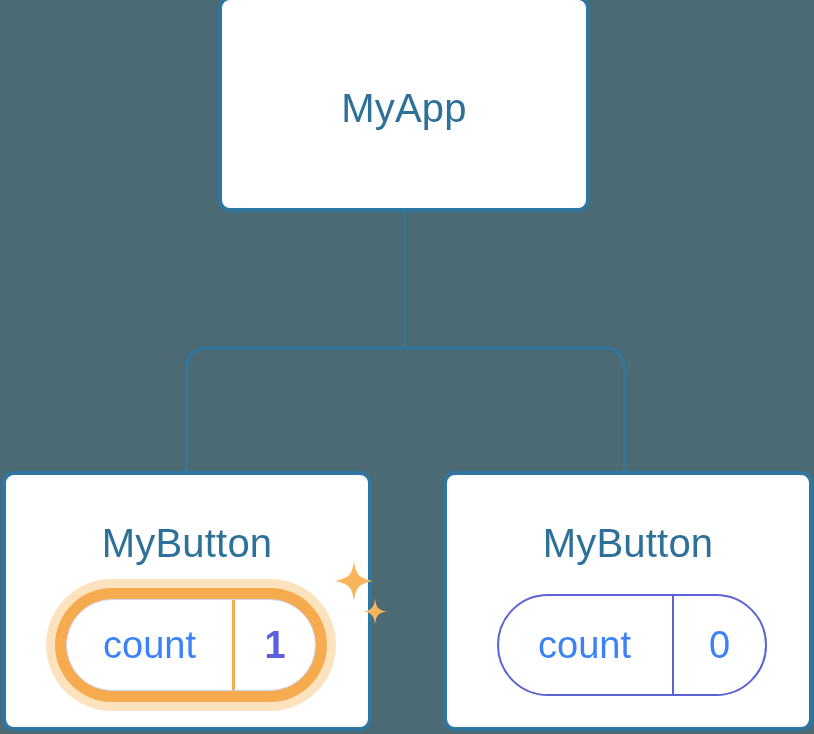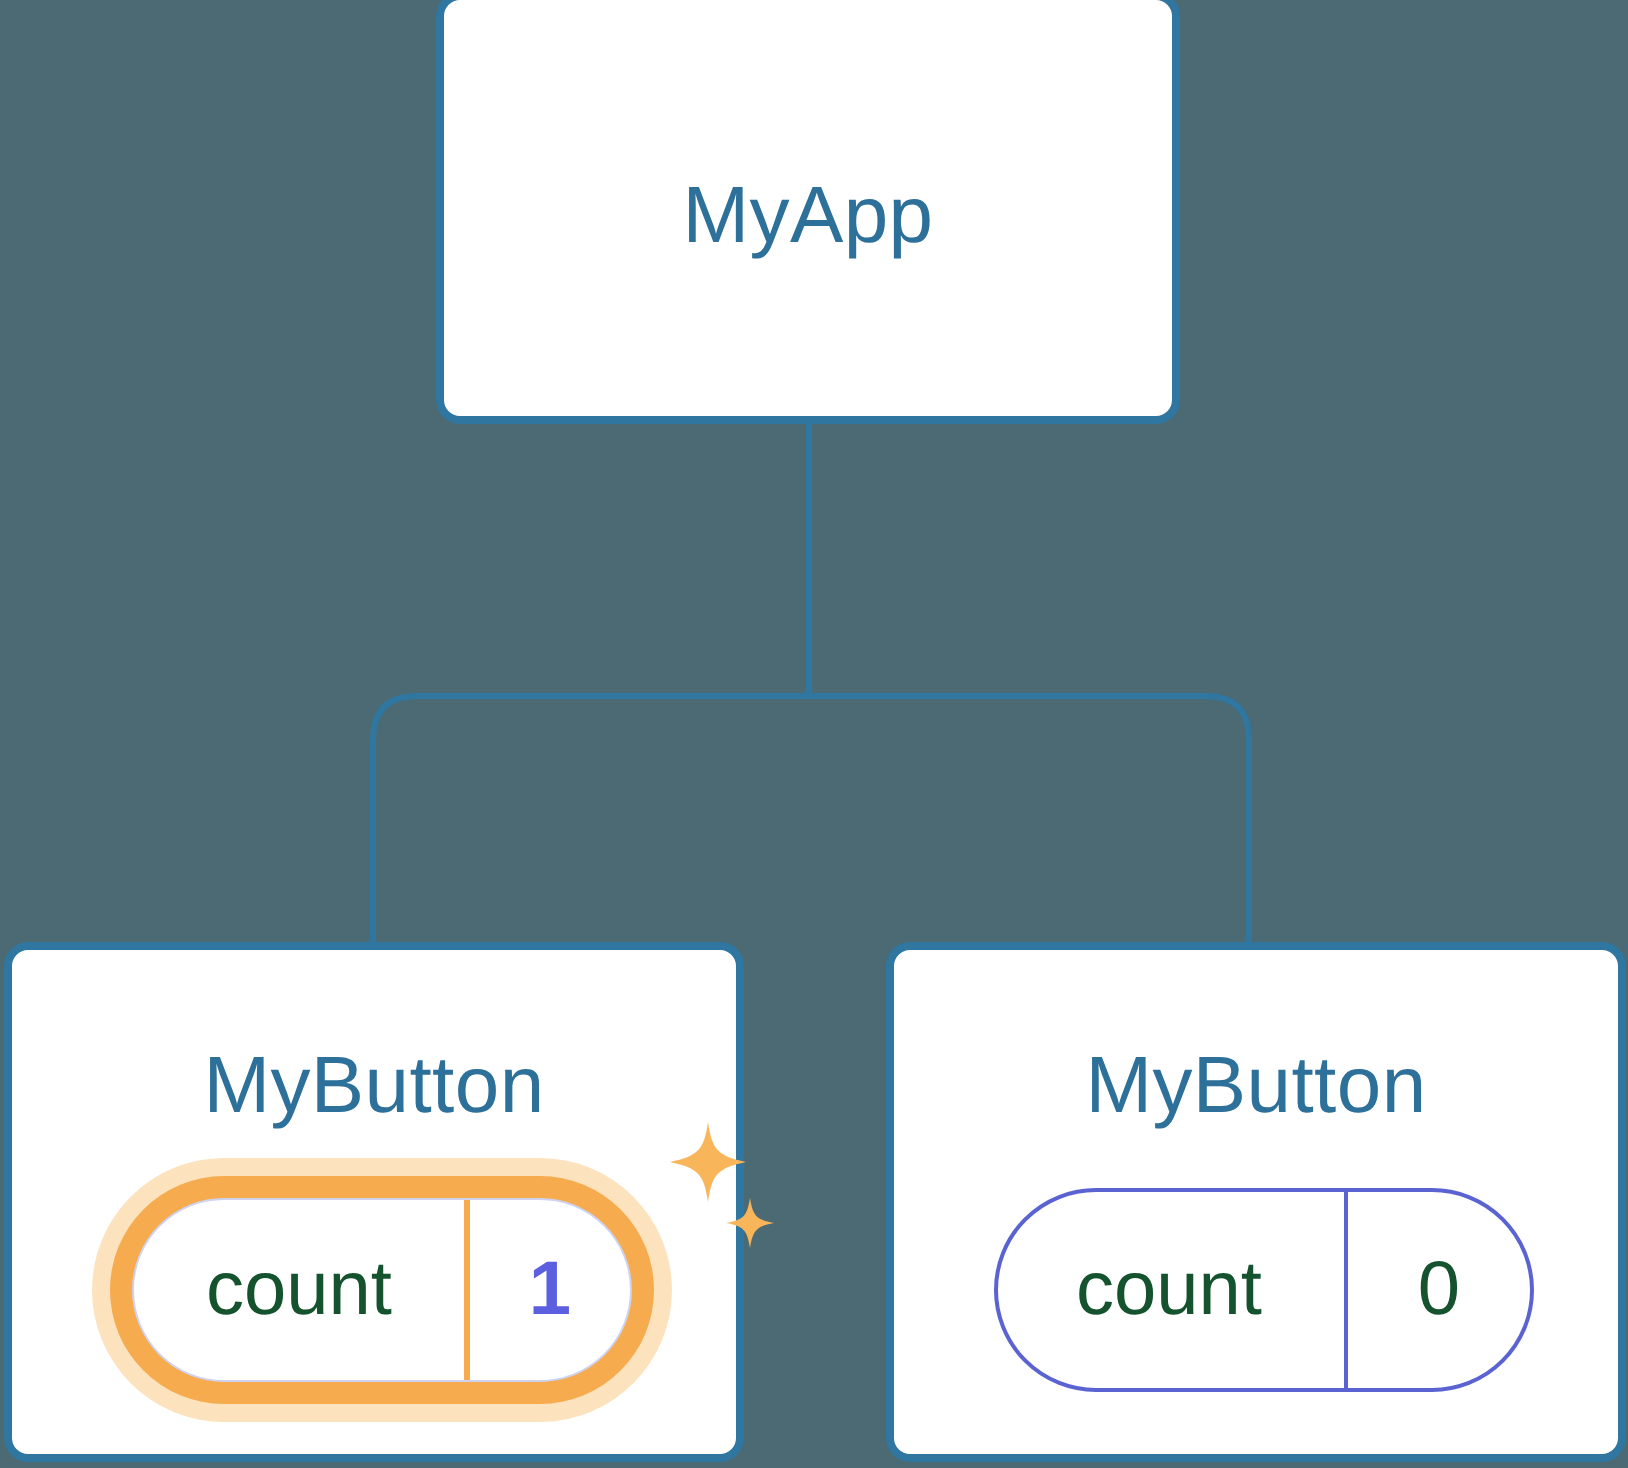"count" .pill-key, .pill-val { color: #14532d -> #3b82f6 }
